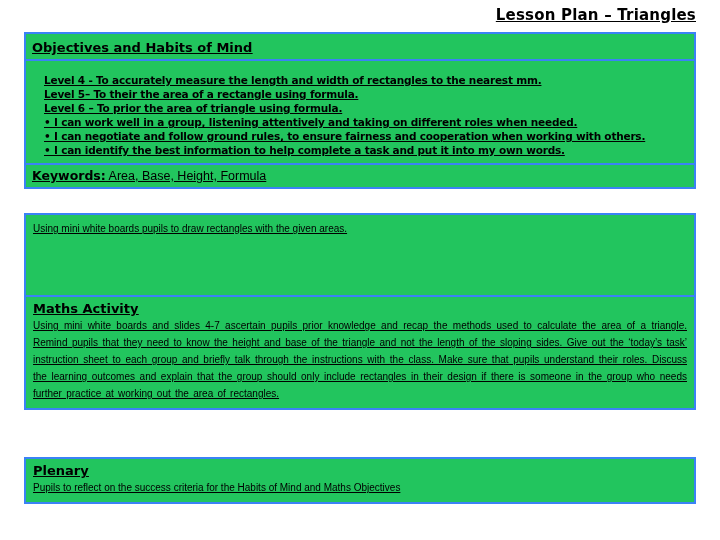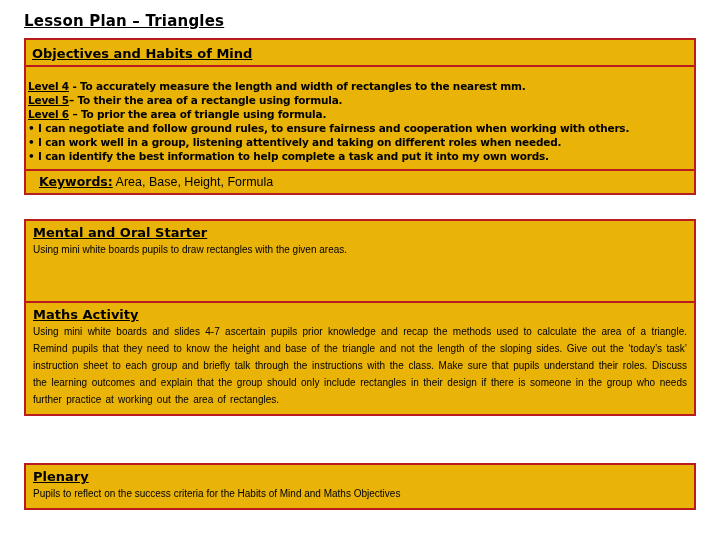"Lesson Plan – Triangles" .title { margin: 6px 0 8px 0 -> 0 0 8px 0; text-align: left -> right }
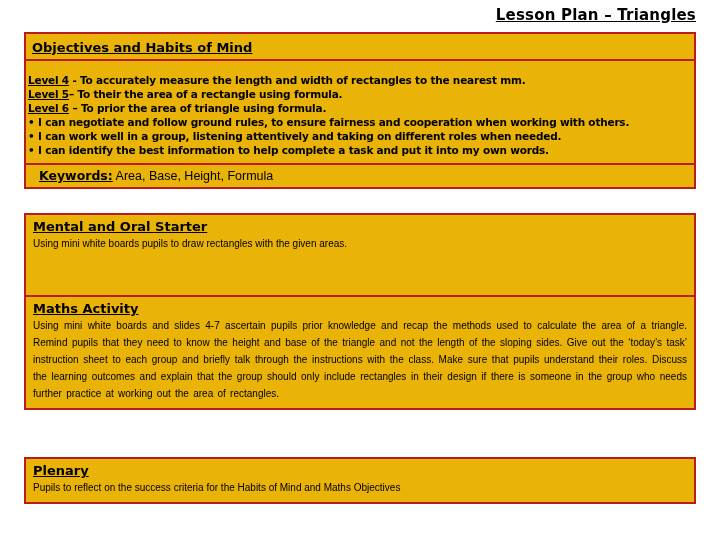"Objectives and Habits of Mind" .box { background: #eab308 -> #22c55e; border: 2px solid #b91c1c -> 2px solid #3b82f6; text-decoration: none -> underline }
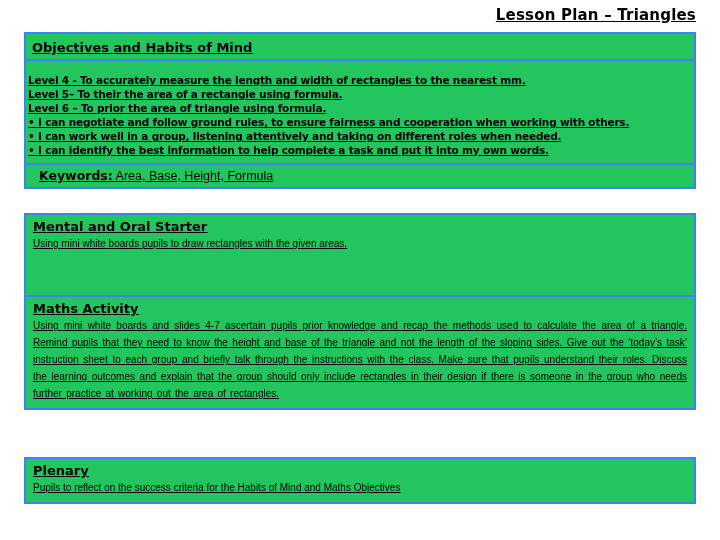"Level 4 - To accurately" .levels-box { padding: 12px 6px 6px 2px -> 12px 6px 6px 18px }
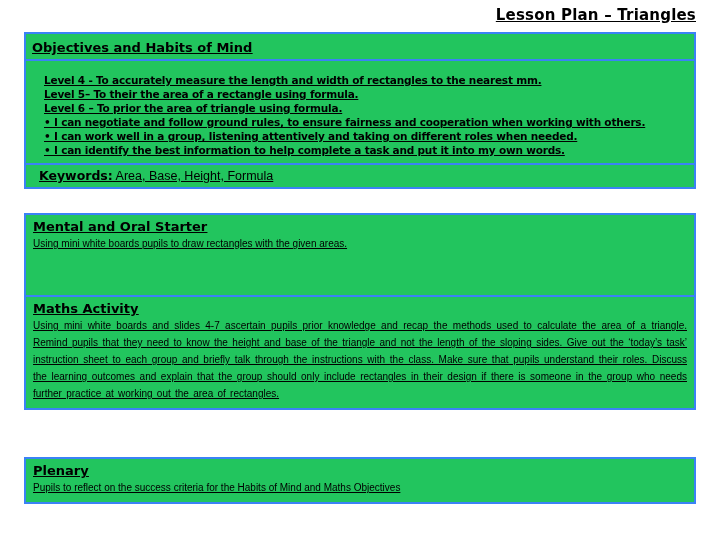"• I can negotiate and" div.bullet-line { order: before "• I can work well" -> after "• I can work well" }
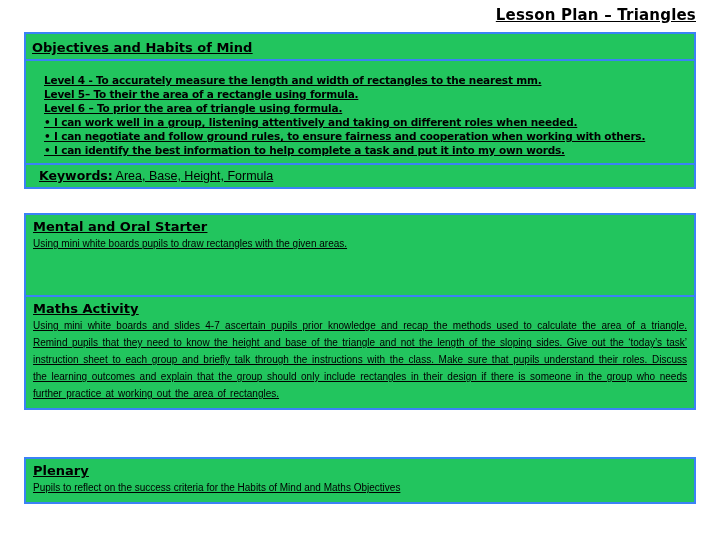"Keywords: Area, Base, Height, Formula" .keywords-box { padding: 3px 6px 4px 13px -> 3px 6px 4px 6px }
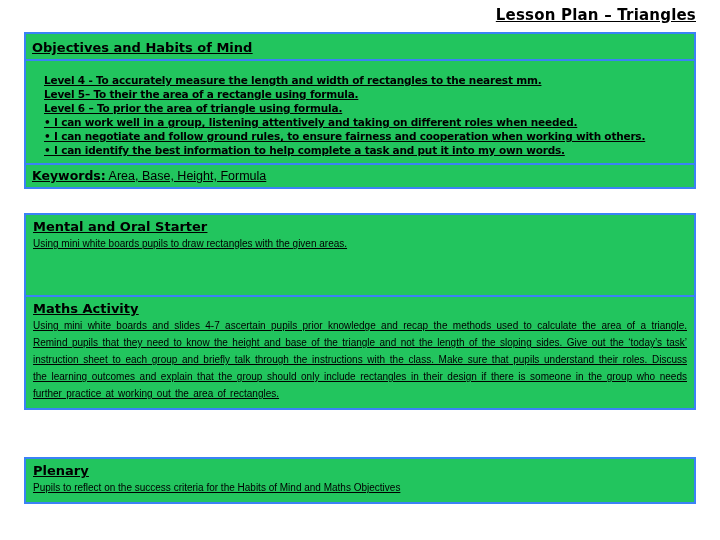"Mental and Oral Starter" div.section-heading { html: <div>Mental and Oral Starter</div> -> none }
